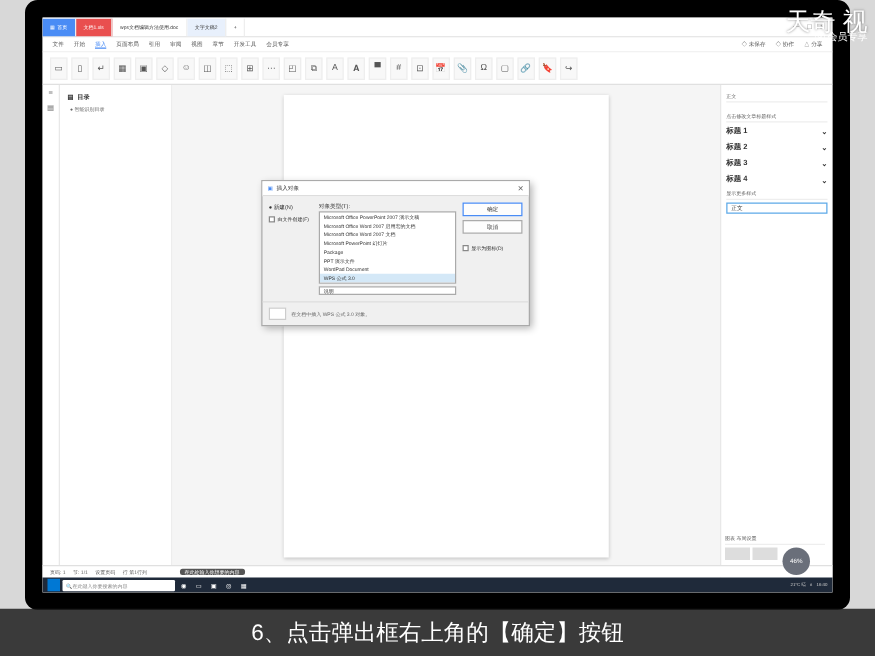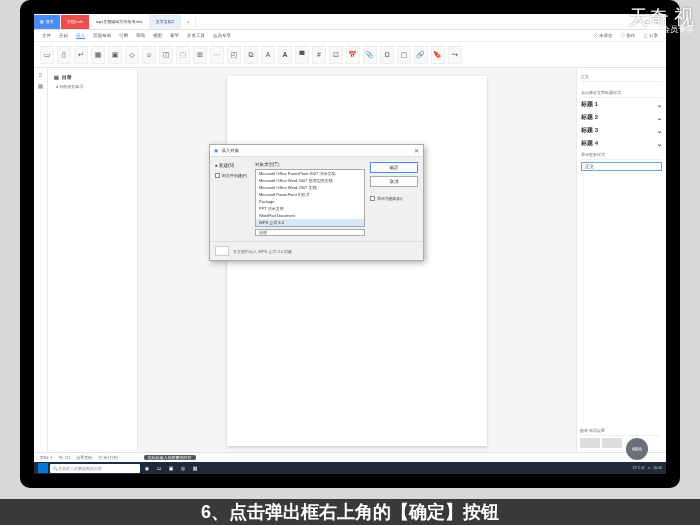"6、点击弹出框右上角的【确定】按钮" .caption { font-weight: 700 -> 400; height: 26px -> 38px }
